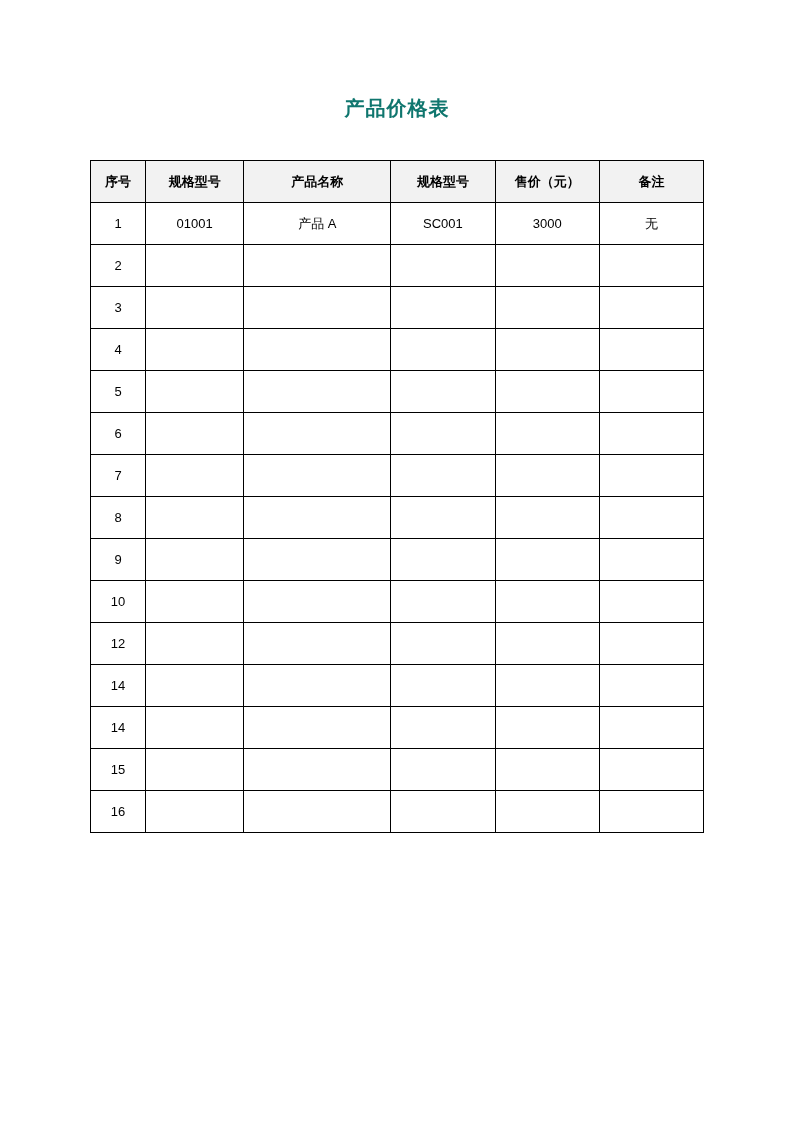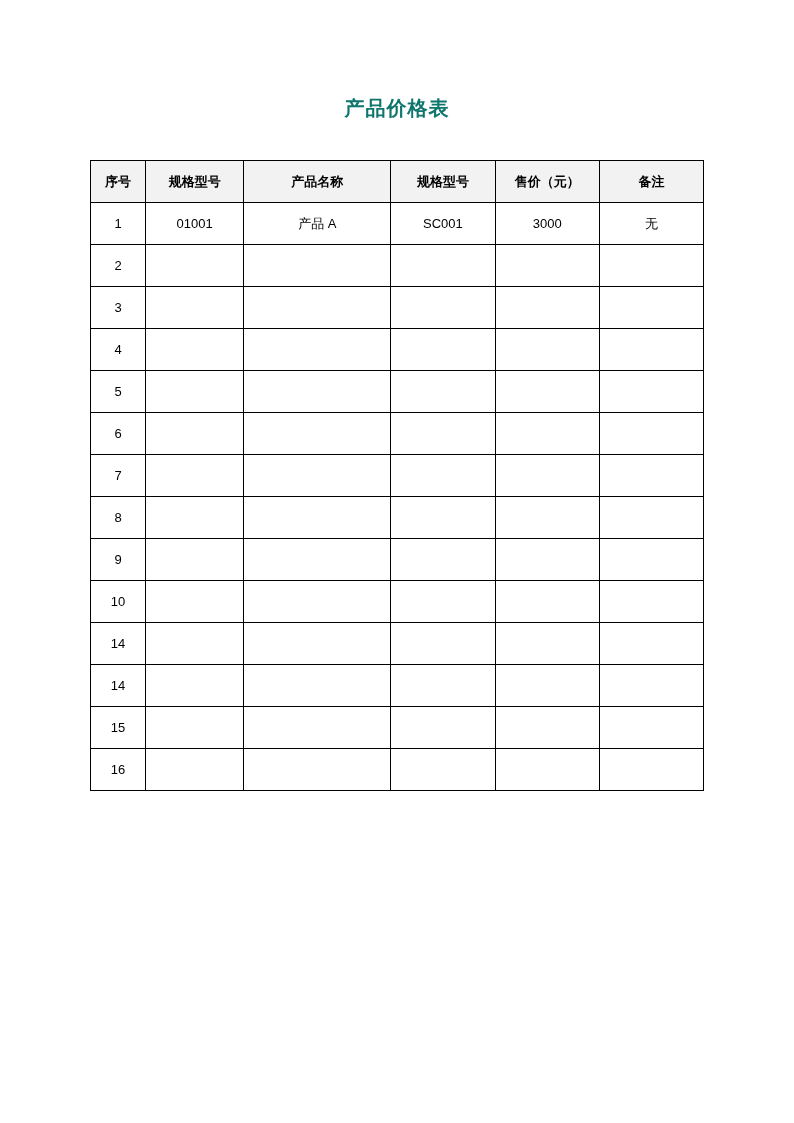"12" tr { html: none -> <tr> <td>12</td> <td></td> <td></td> <td></td> <td></td> <td></td> </tr> }
